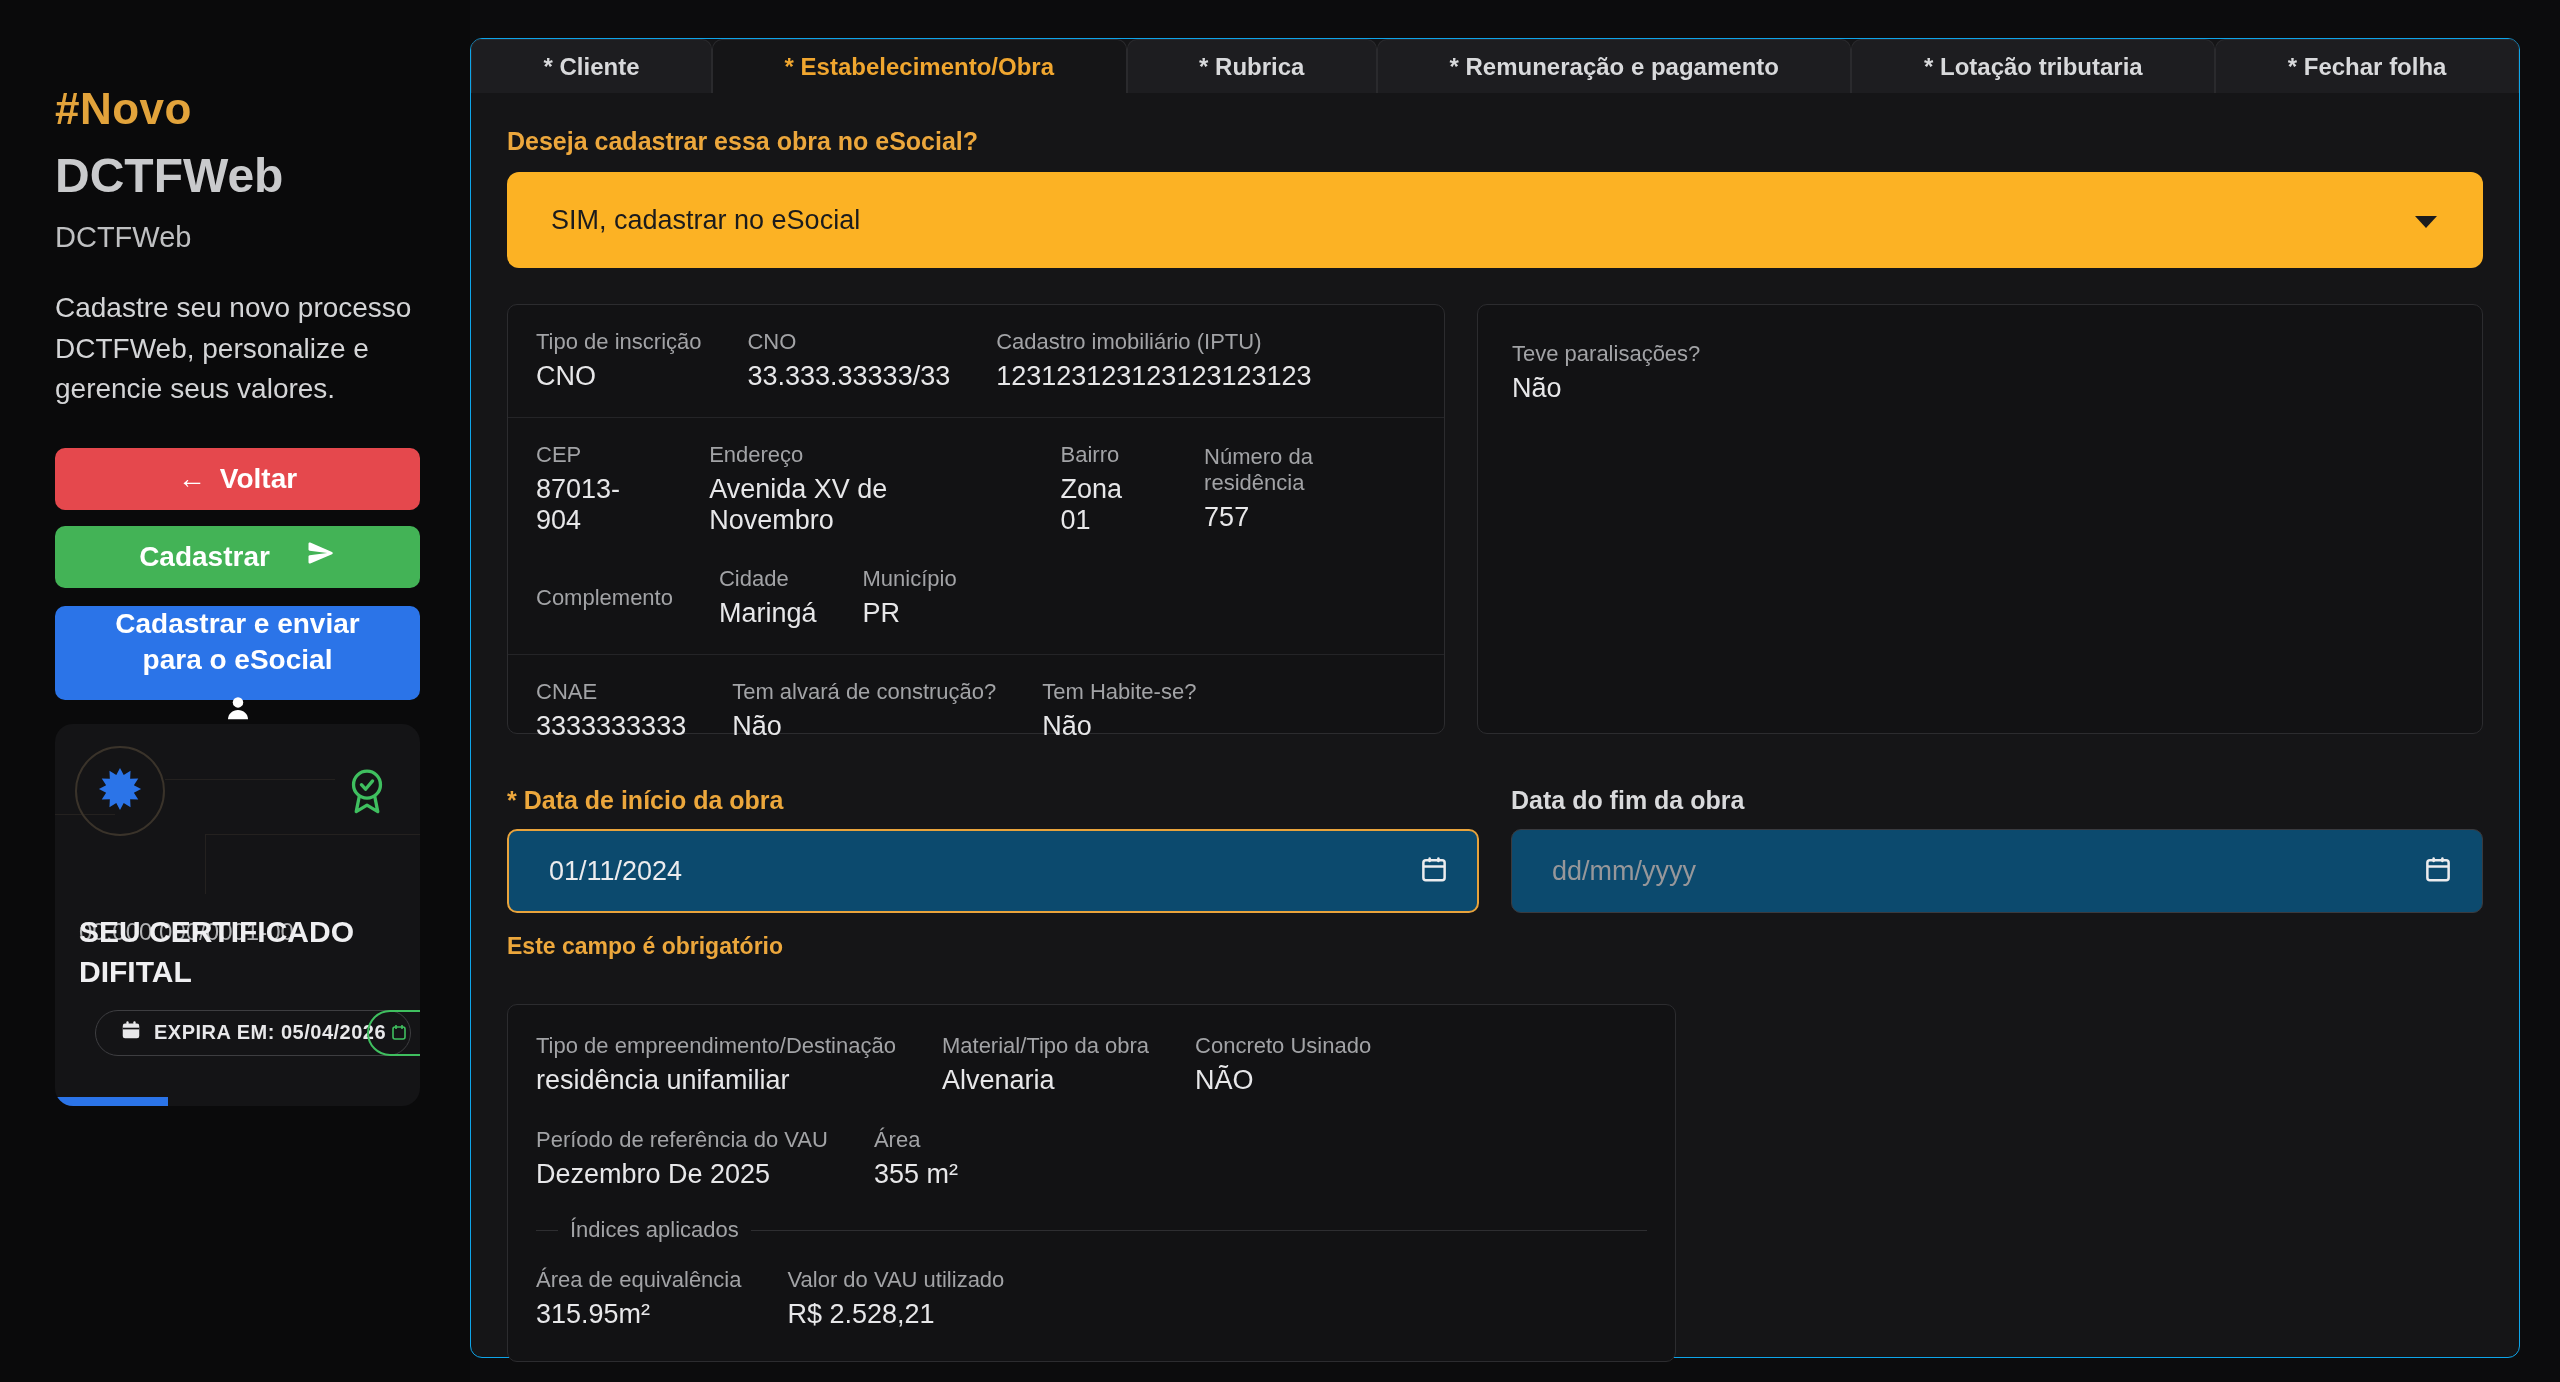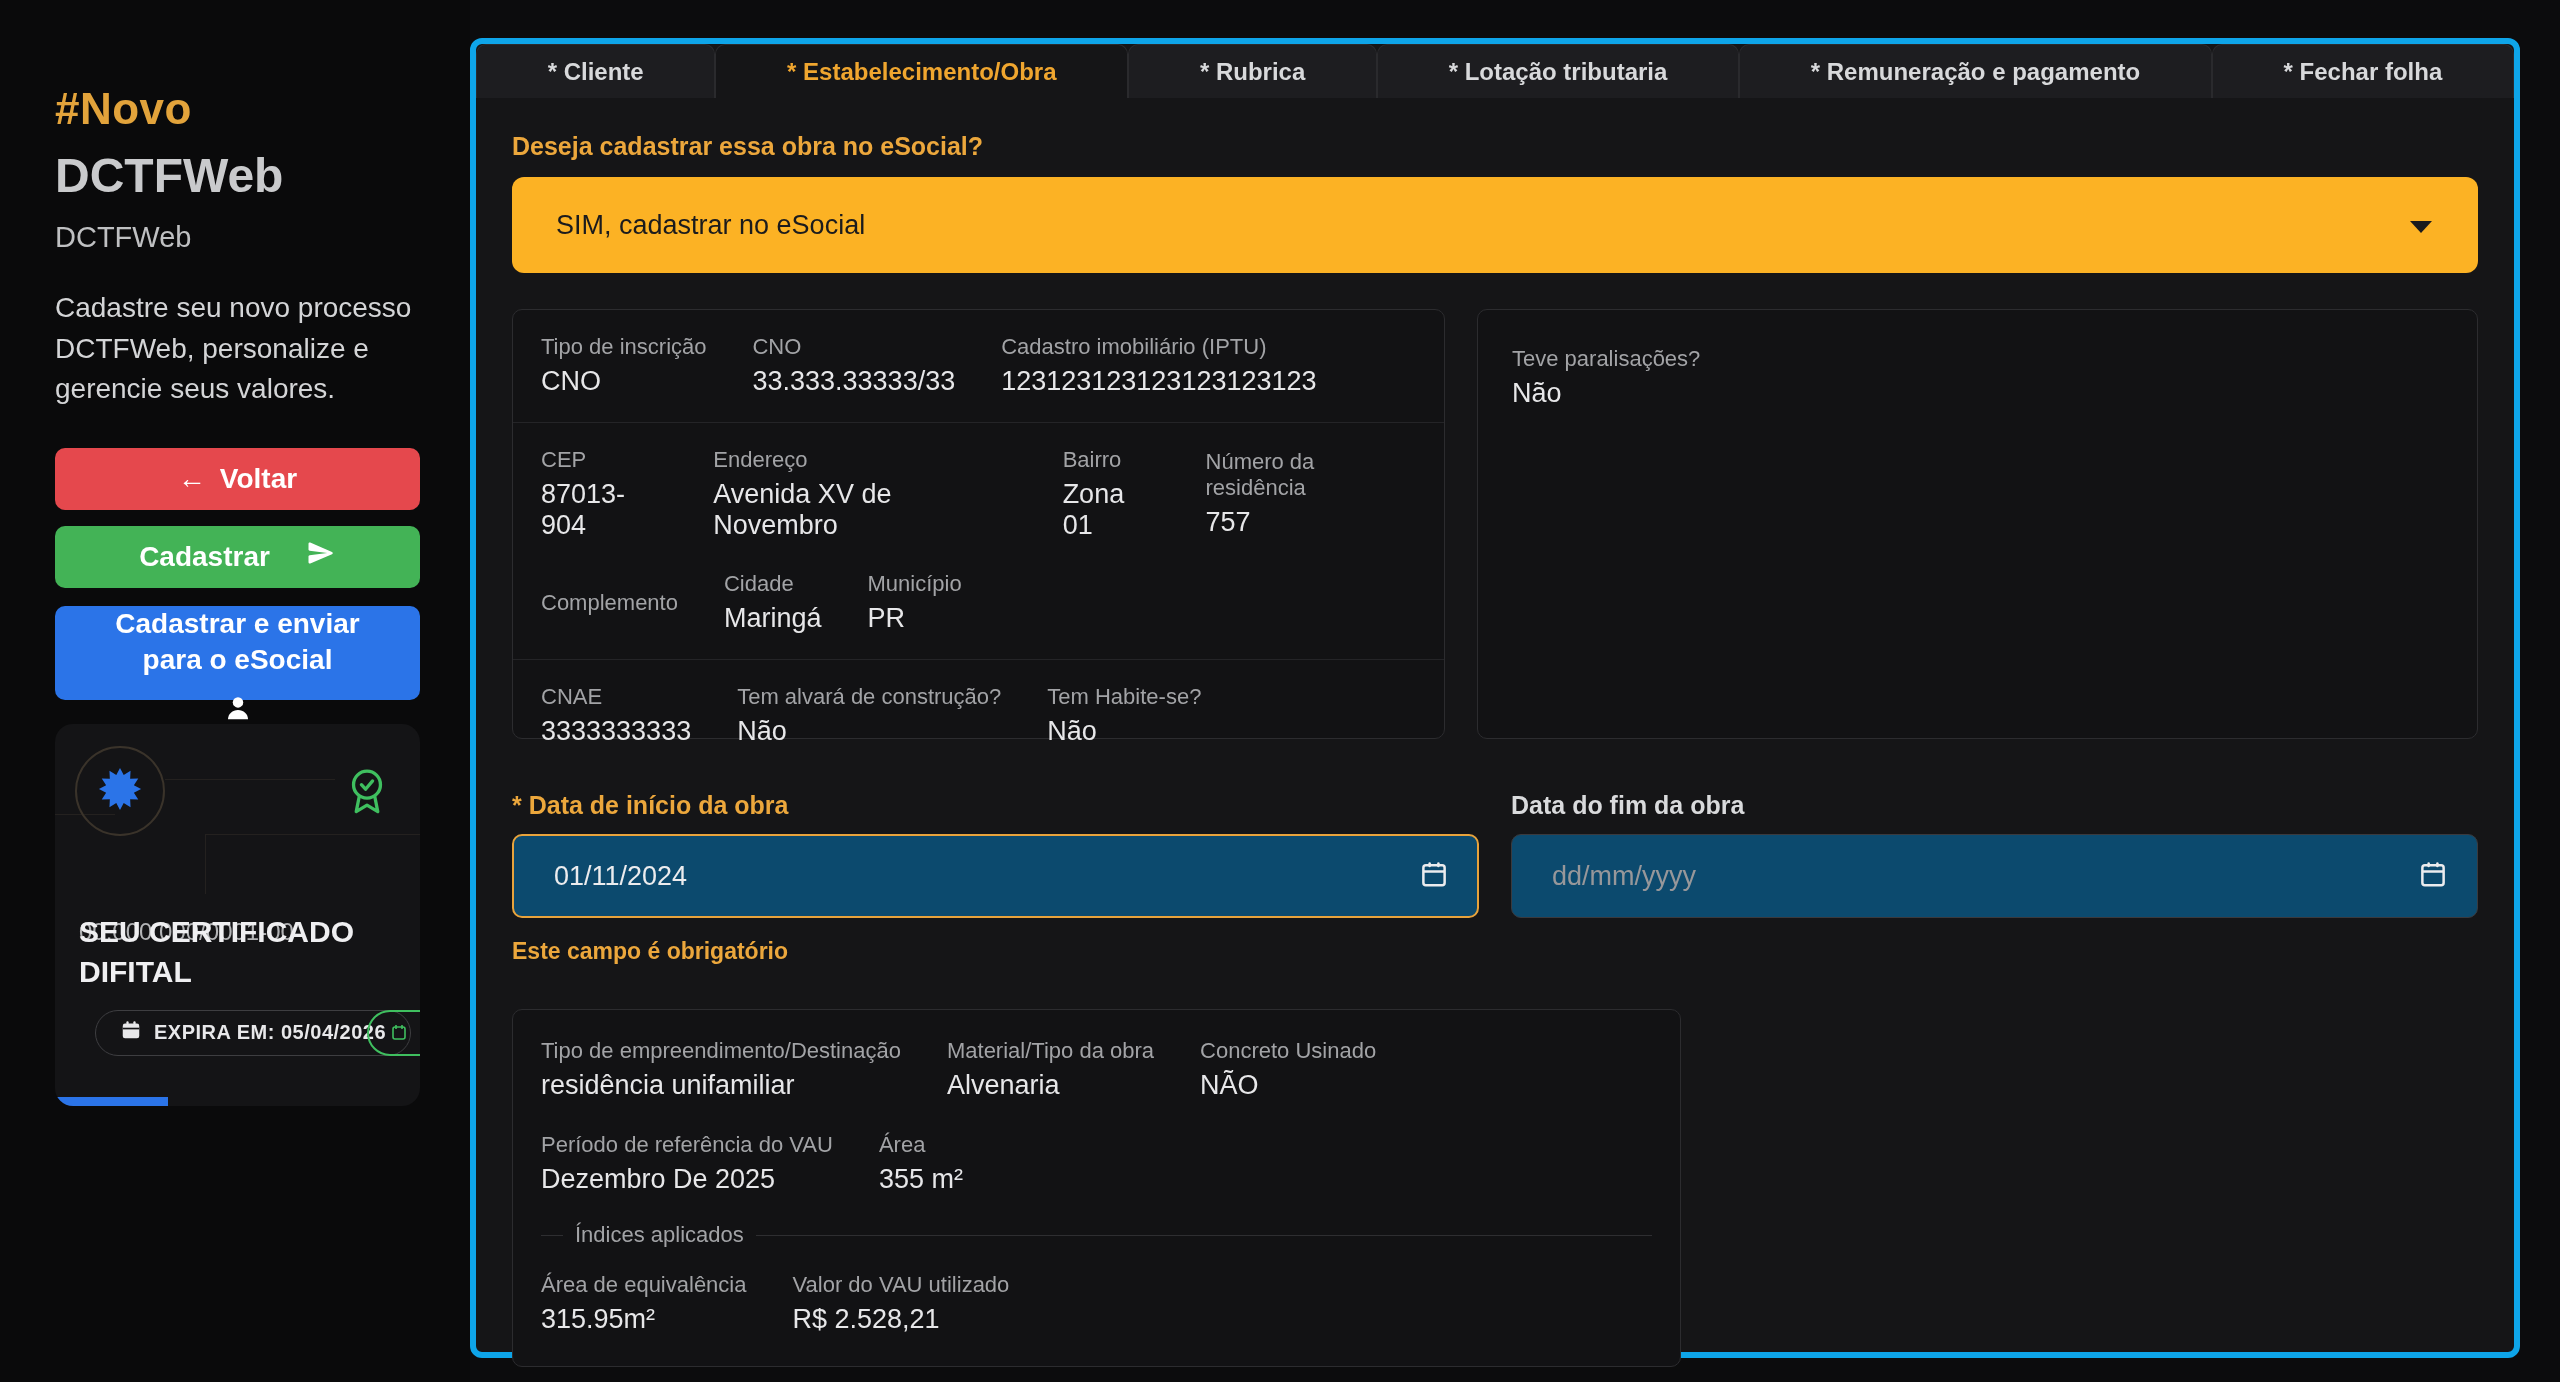"* Cliente" .main-card { border: 6px solid #0ea5e9 -> 1px solid #0ea5e9 }
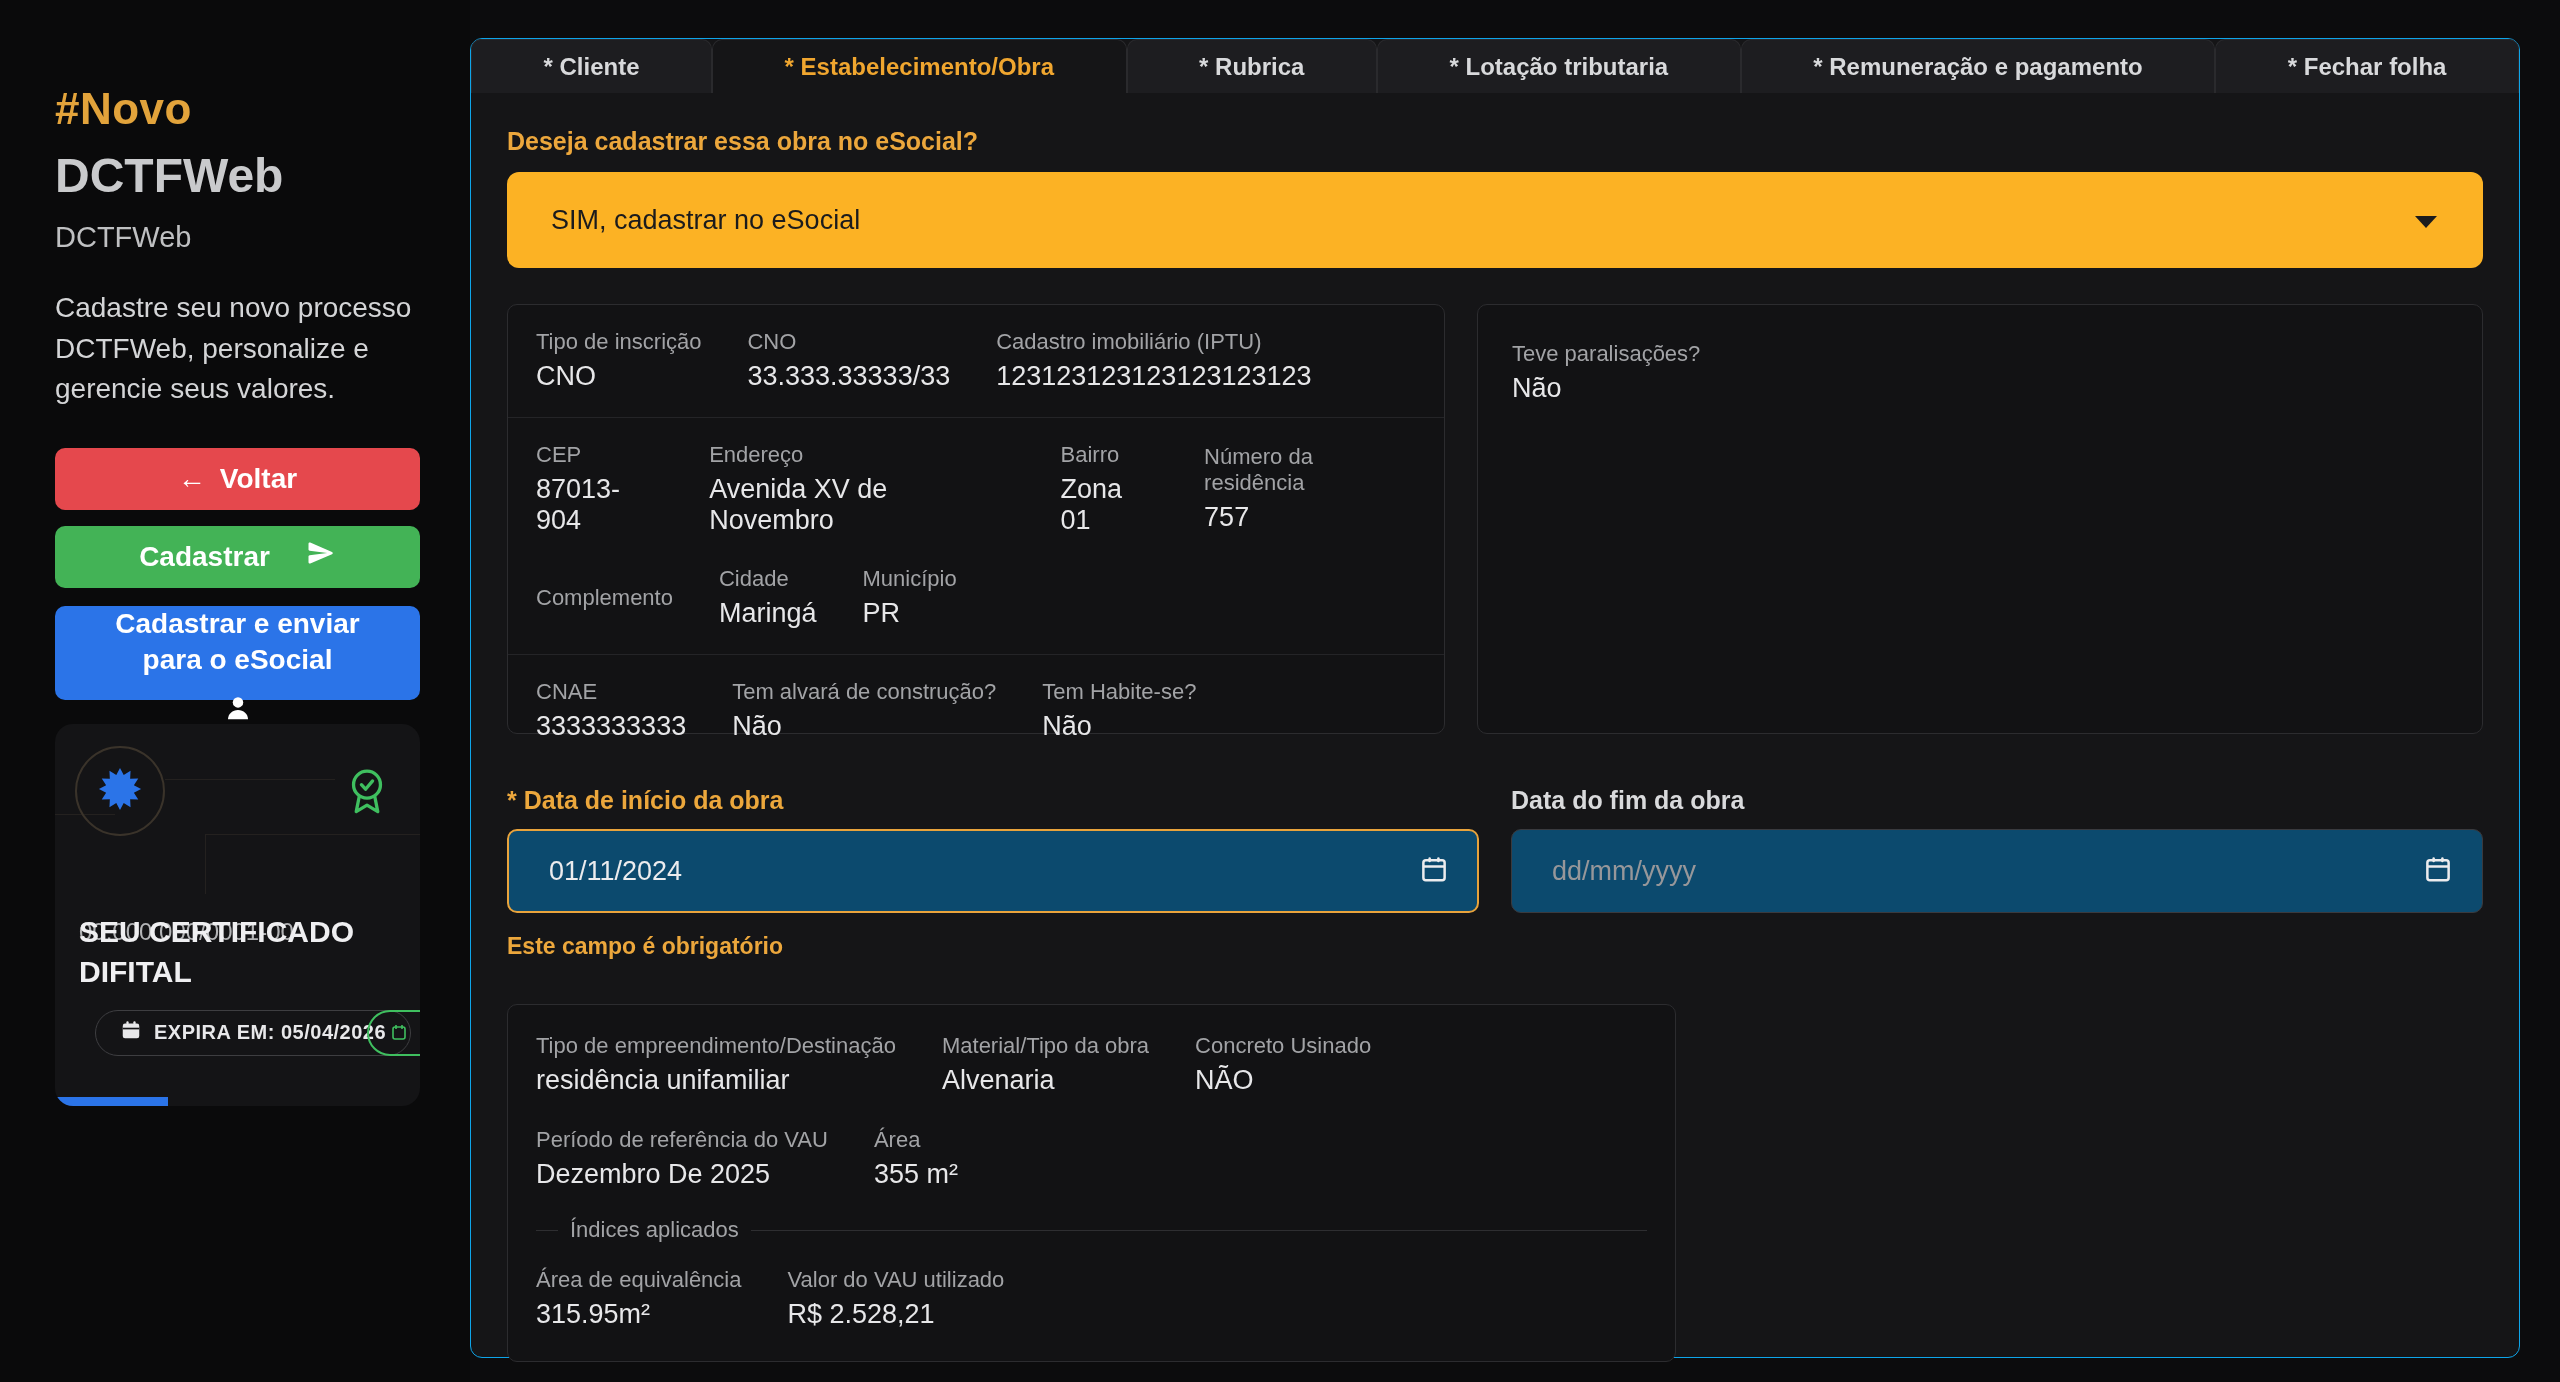"* Lotação tributaria" div.tab { order: before "* Remuneração e pagamento" -> after "* Remuneração e pagamento" }
